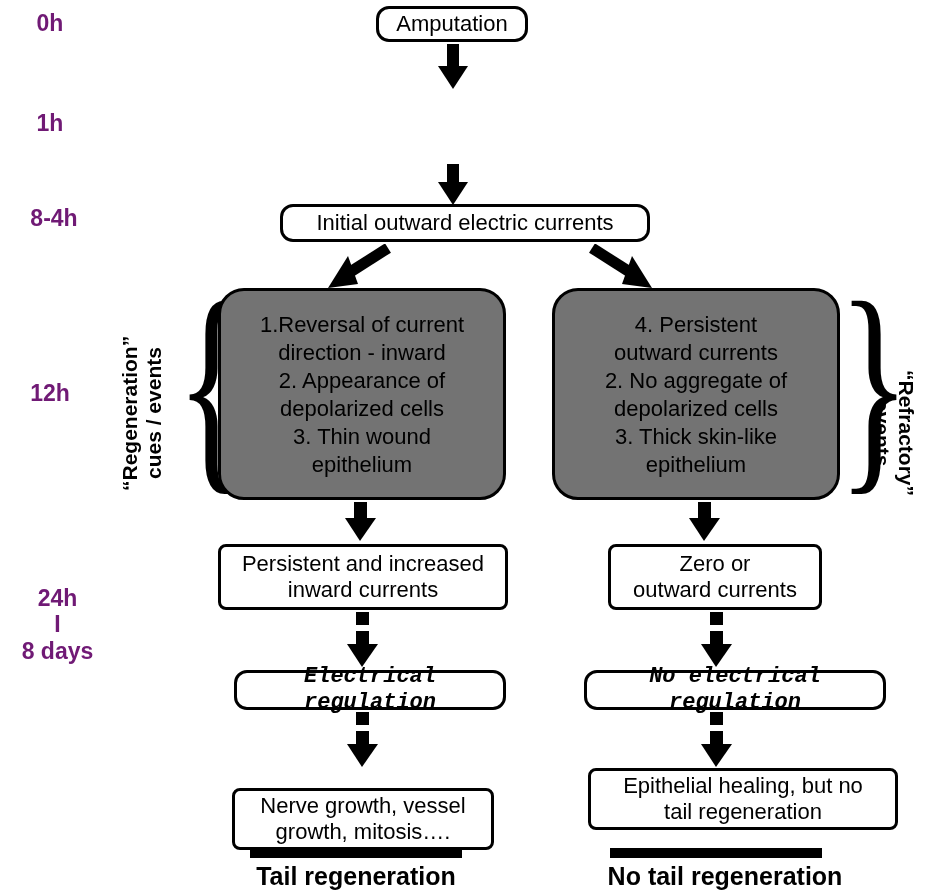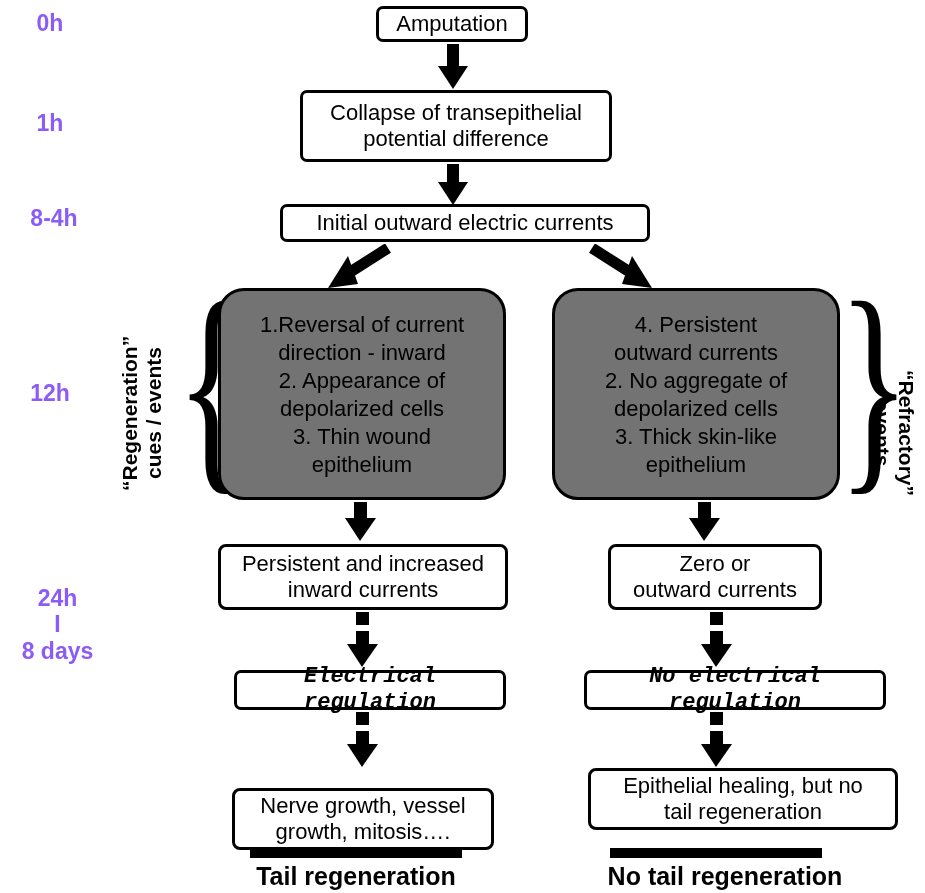"0h" .tl { color: #8b5cf6 -> #701a75 }
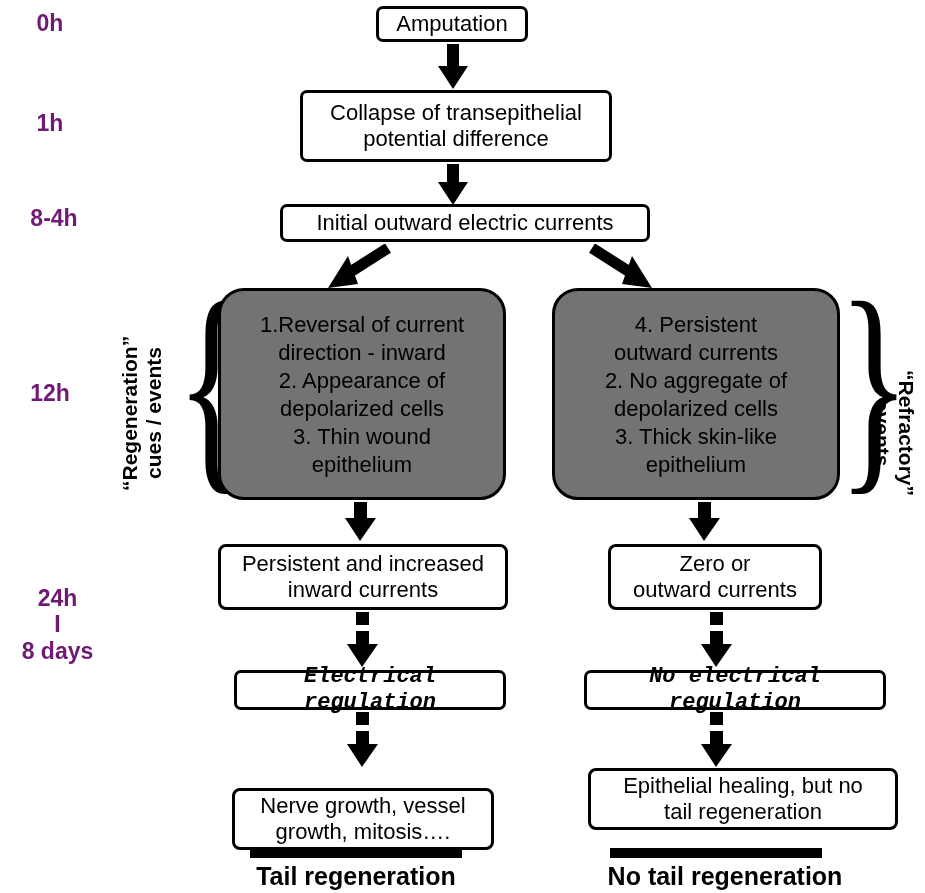"Amputation" .r6 { border-radius: 7px -> 13px }
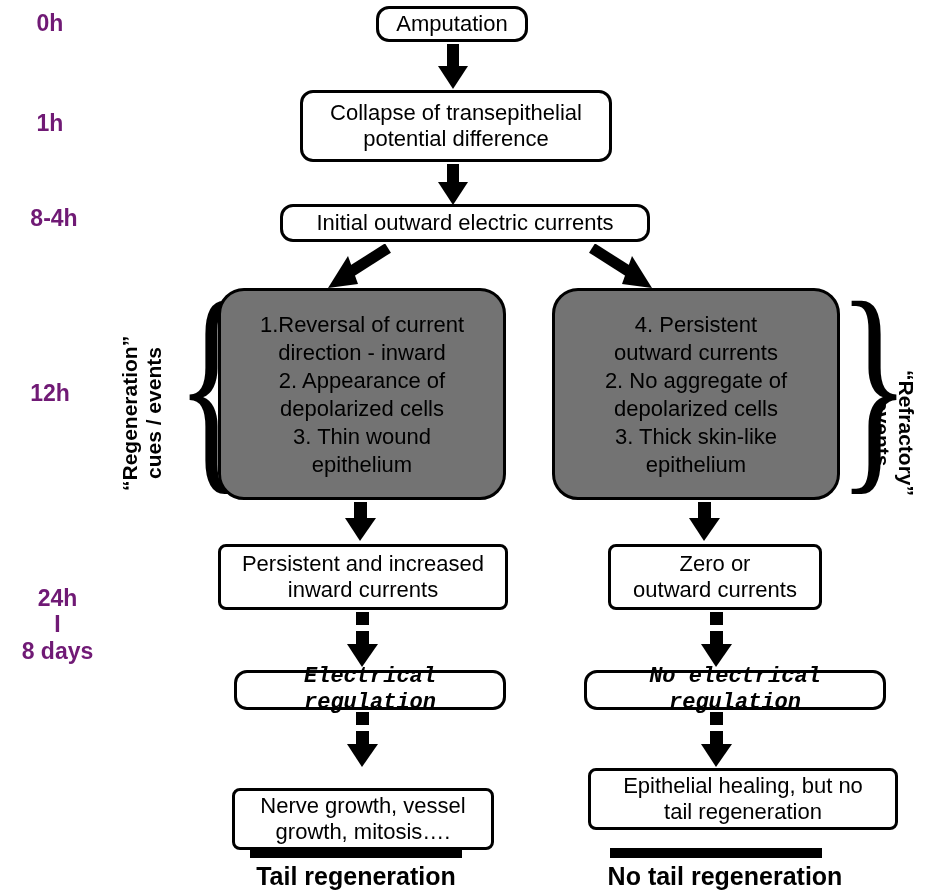"Collapse of transepithelial" div.node { html: <div>Collapse of transepithelial potential difference</div> -> none }
